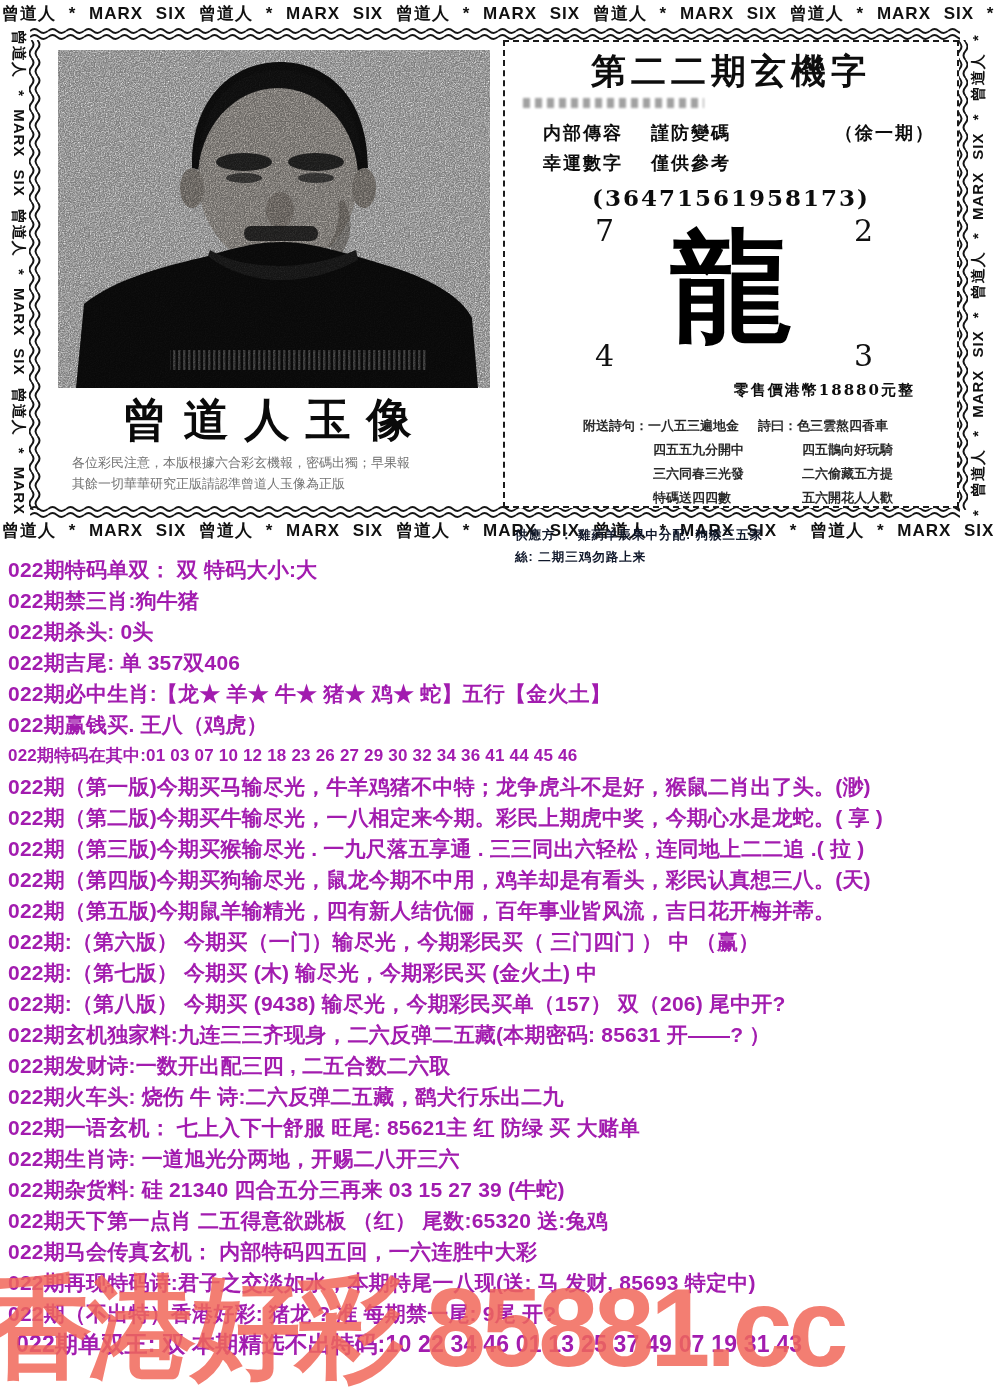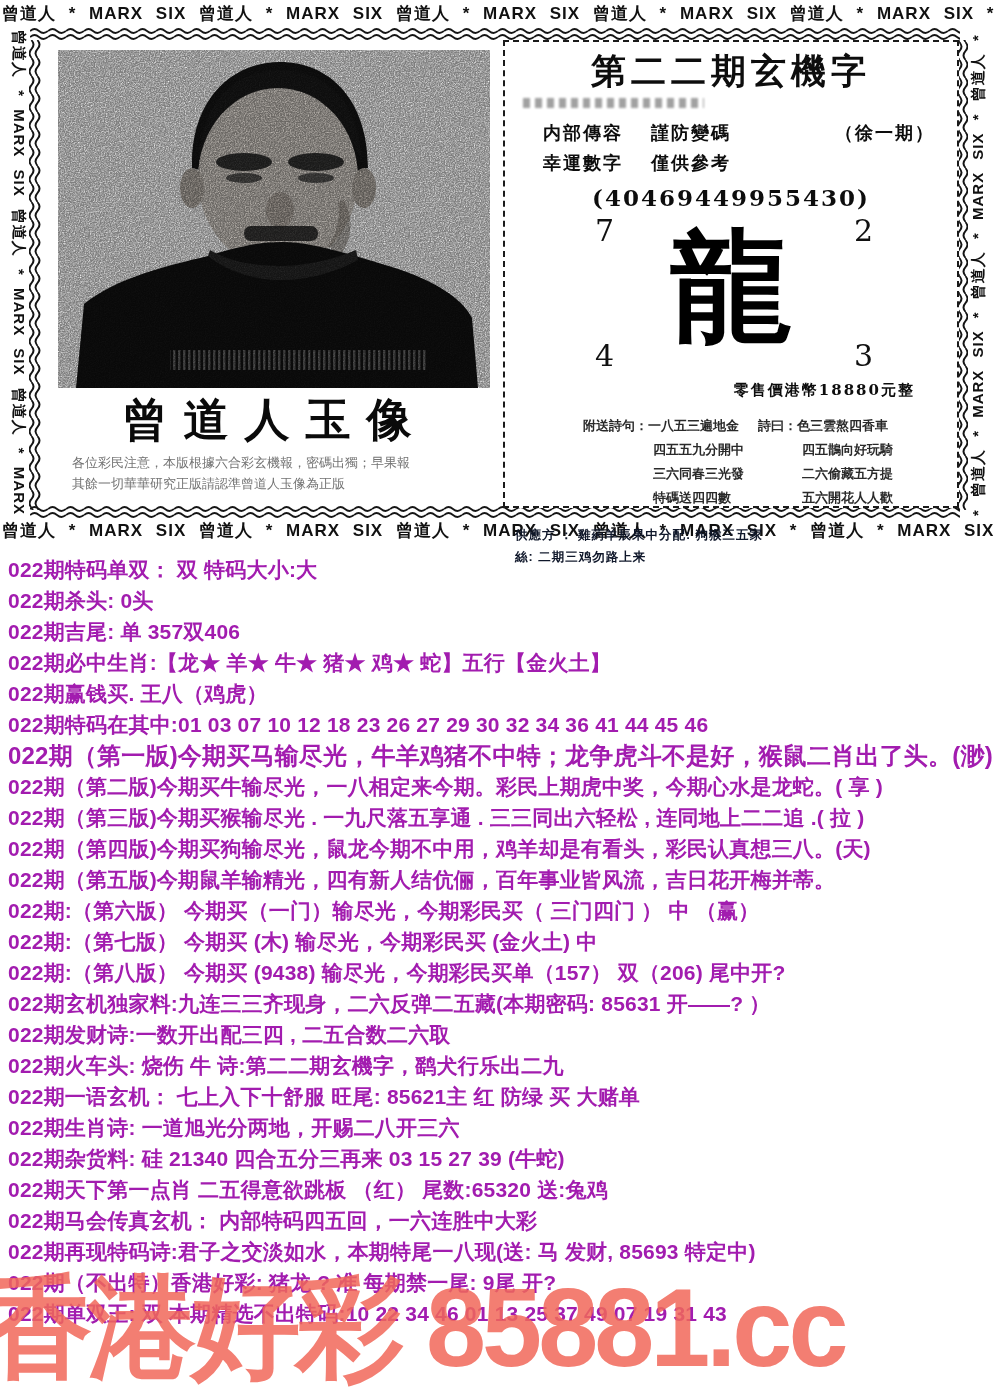"(40469449955430)" div.lucky { text: 40469449955430 -> 36471561958173 }
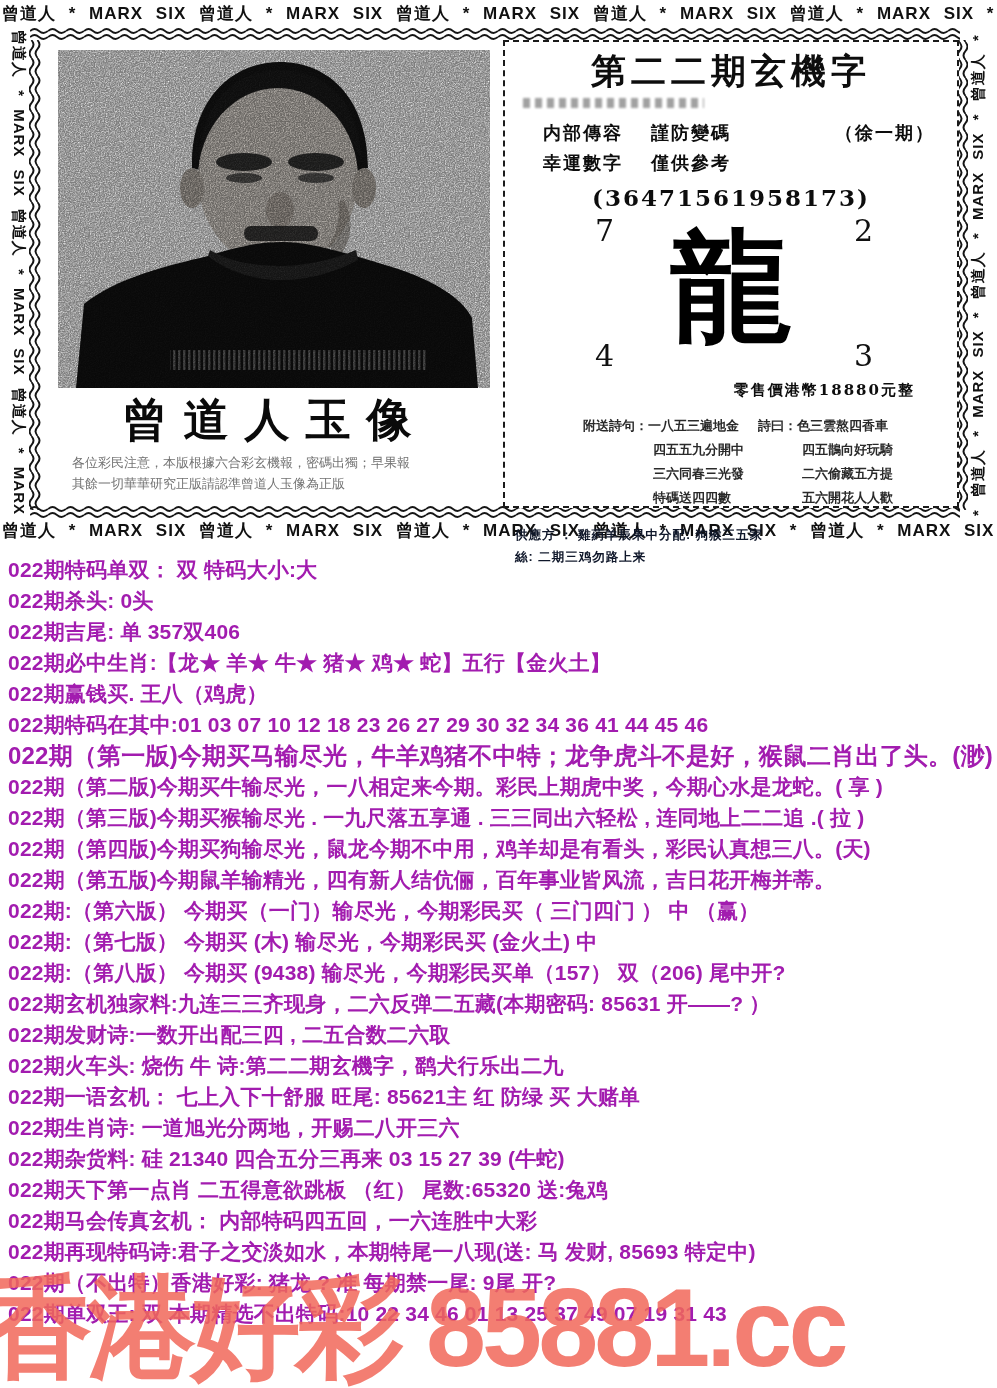"022期禁三肖:狗牛猪" div.body-line { html: none -> <div>022期禁三肖:狗牛猪</div> }
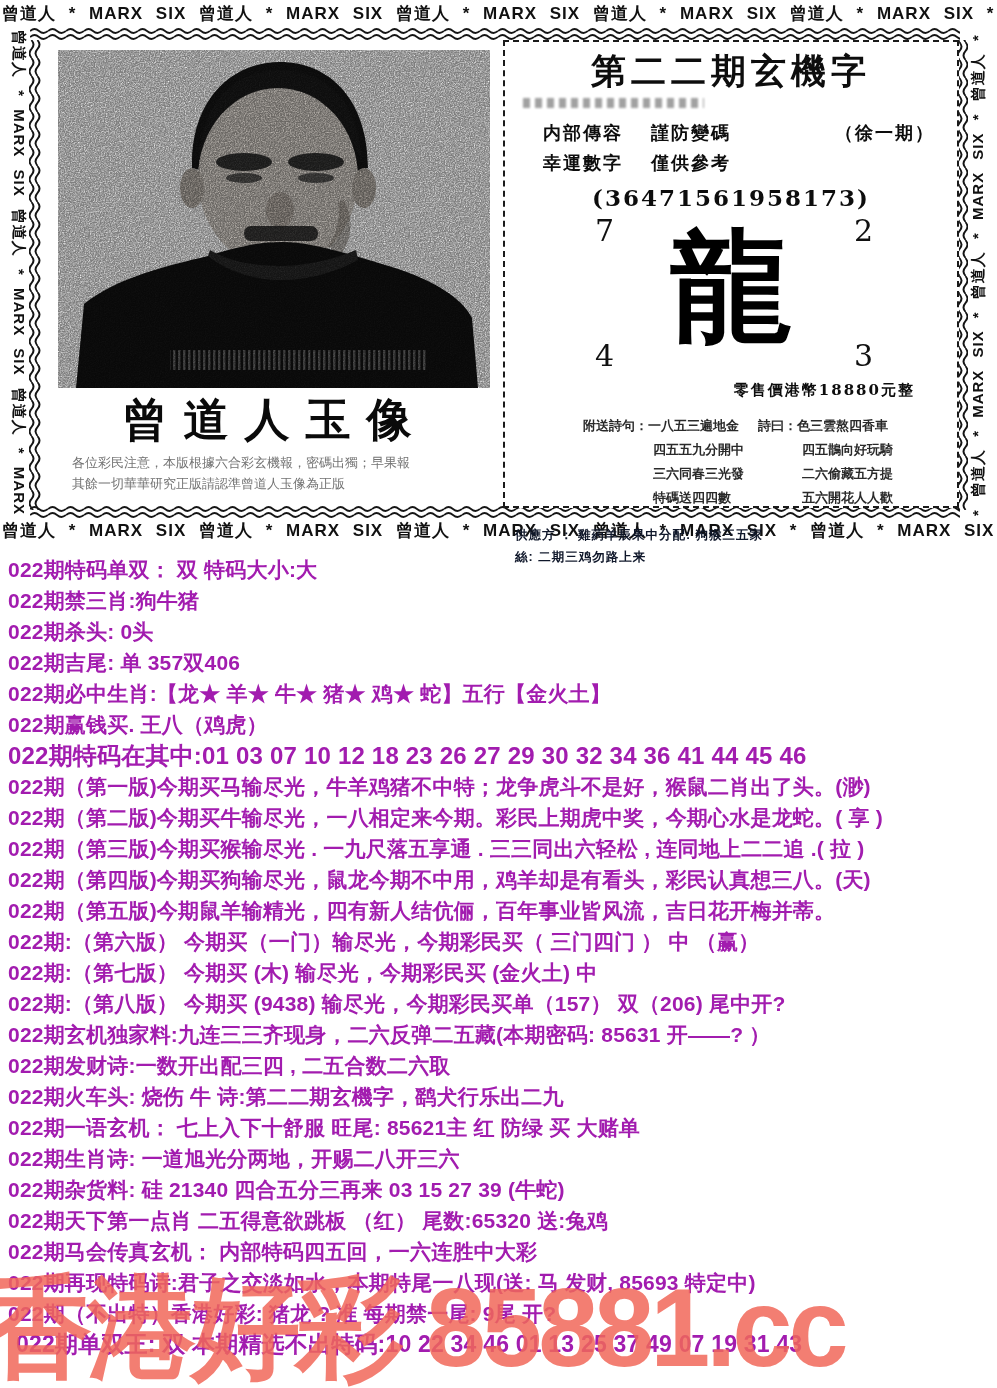"022期特码在其中:01 03 07 10 12" .body-line:nth-child(7) { font-size: 24px -> 17px }
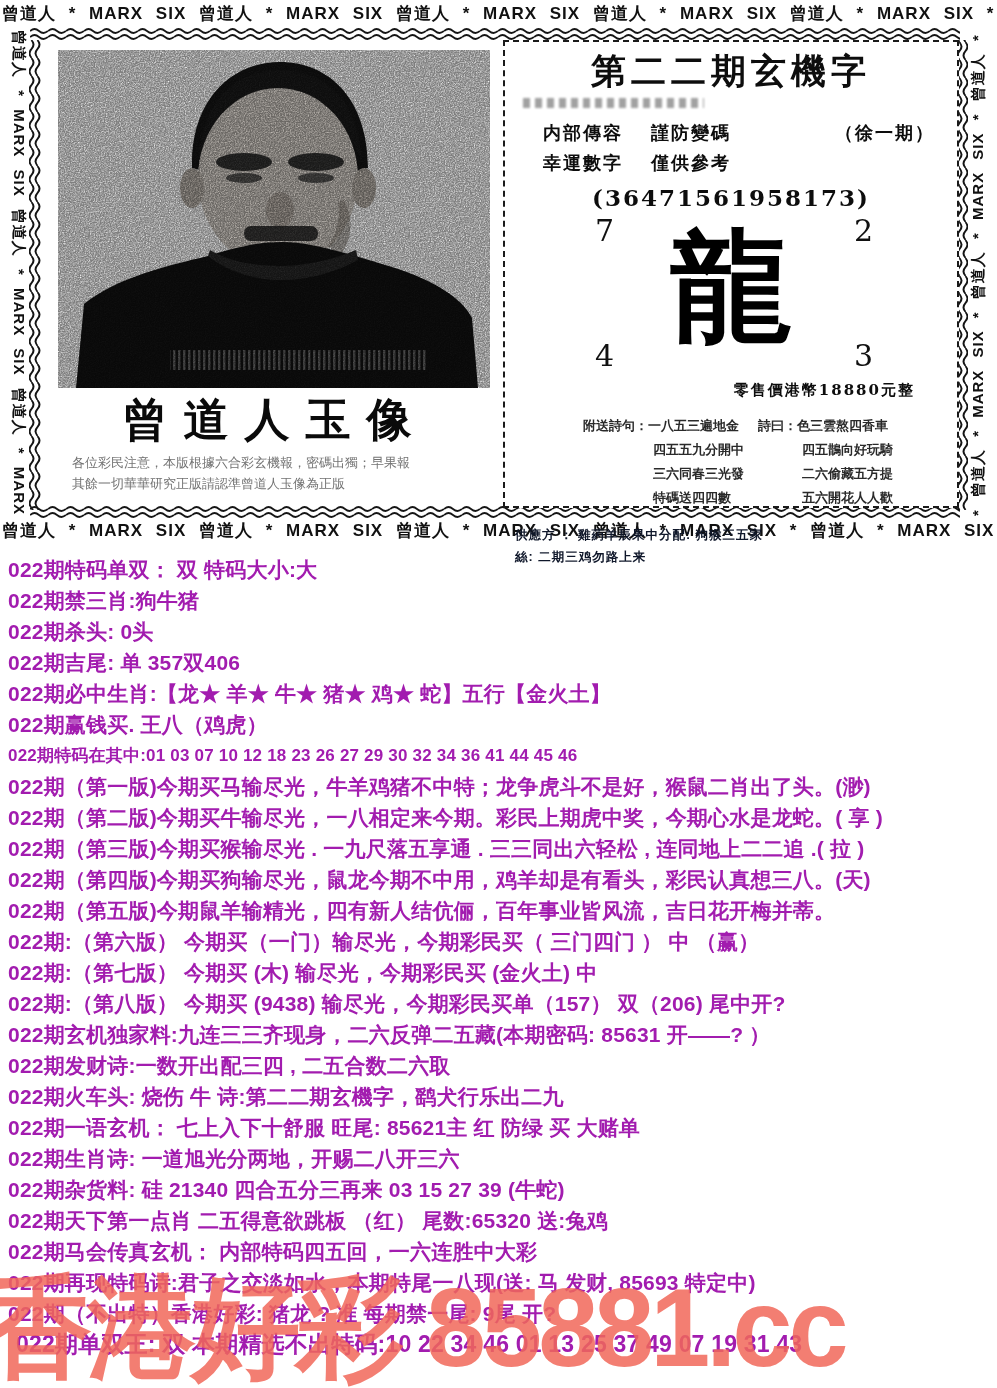"022期火车头: 烧伤 牛 诗:第二二期玄機字，鹞犬行乐出二九" div.body-line { text: :第二二期玄機字 -> :二六反弹二五藏 }
